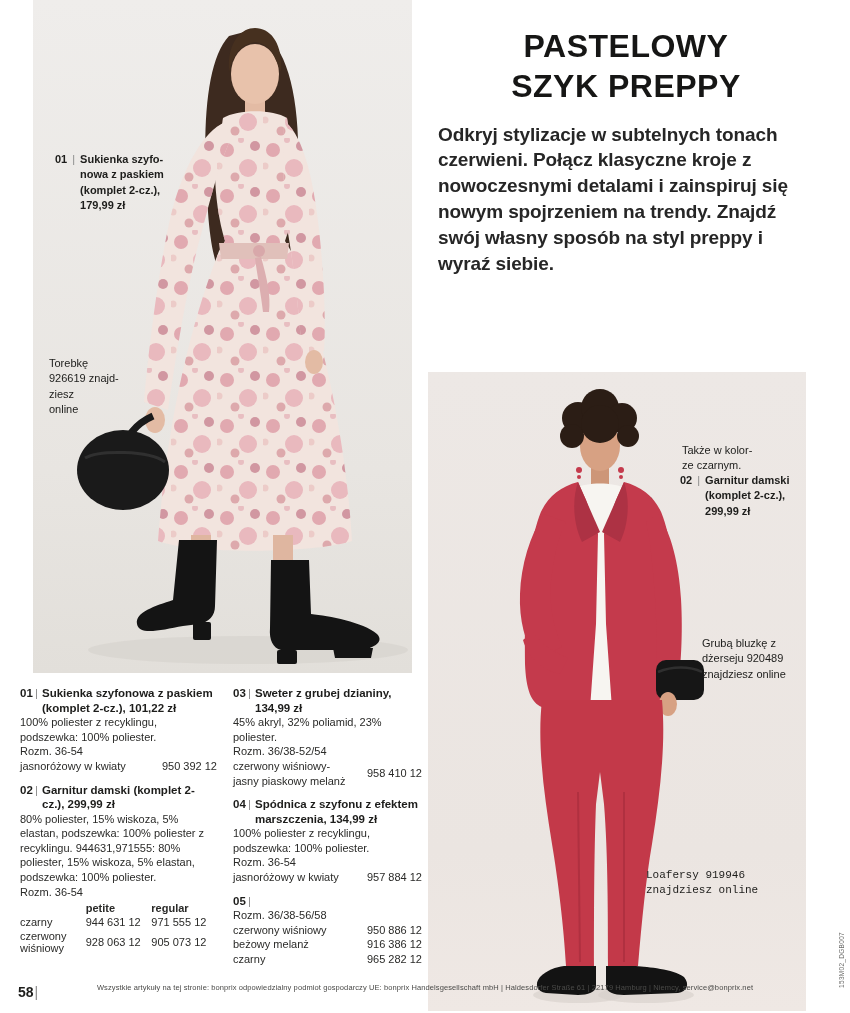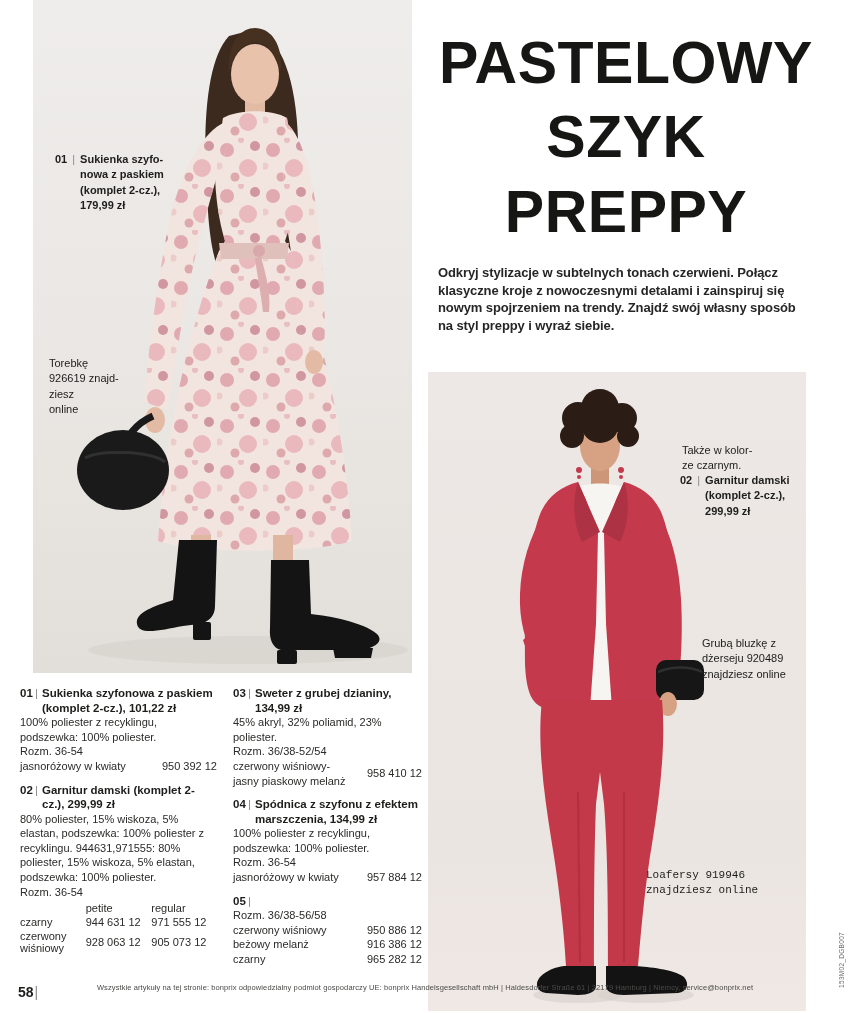"PASTELOWY" .hero-line { font-size: 59px -> 32px }
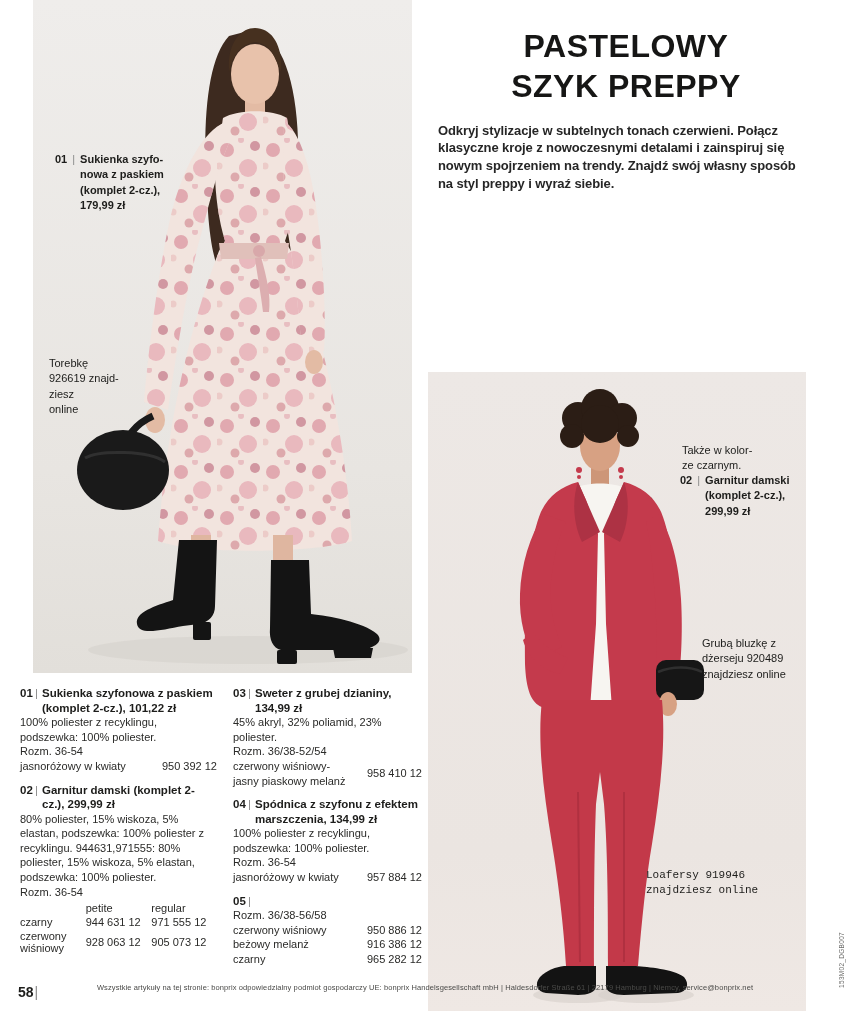"Odkryj stylizacje w subtelnych tonach" .hero-intro { font-size: 13px -> 19px }
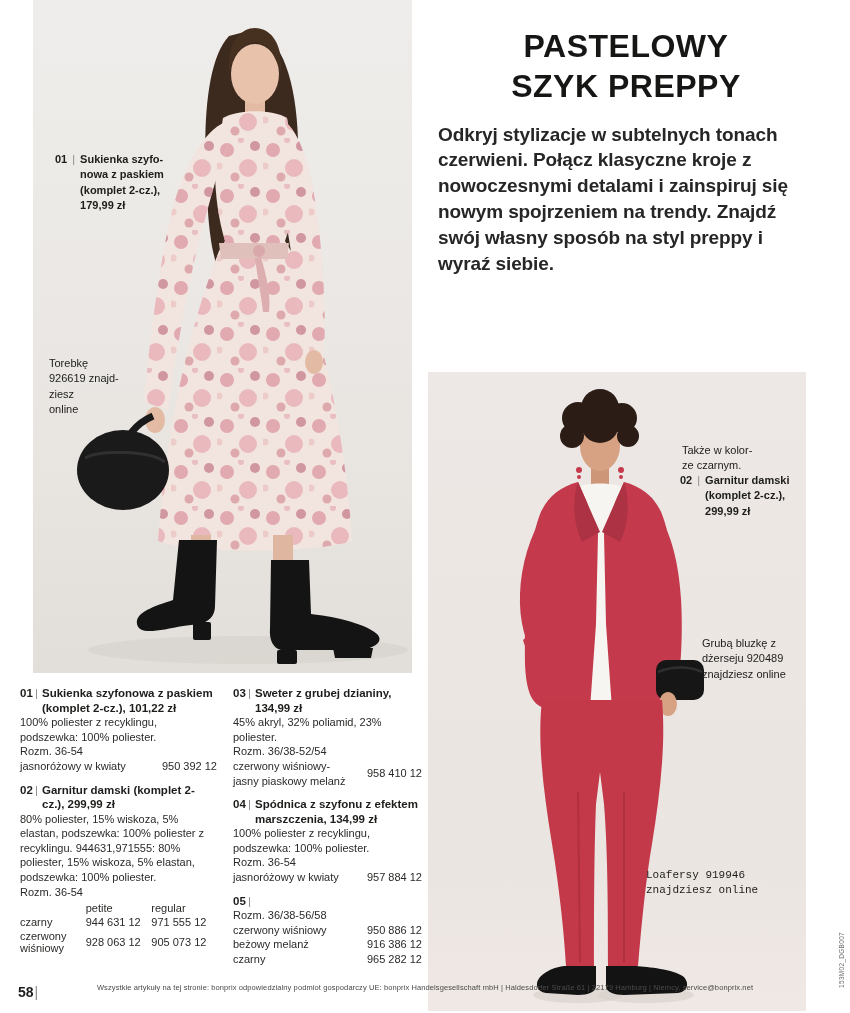"petite" .thead { font-weight: normal -> bold }
